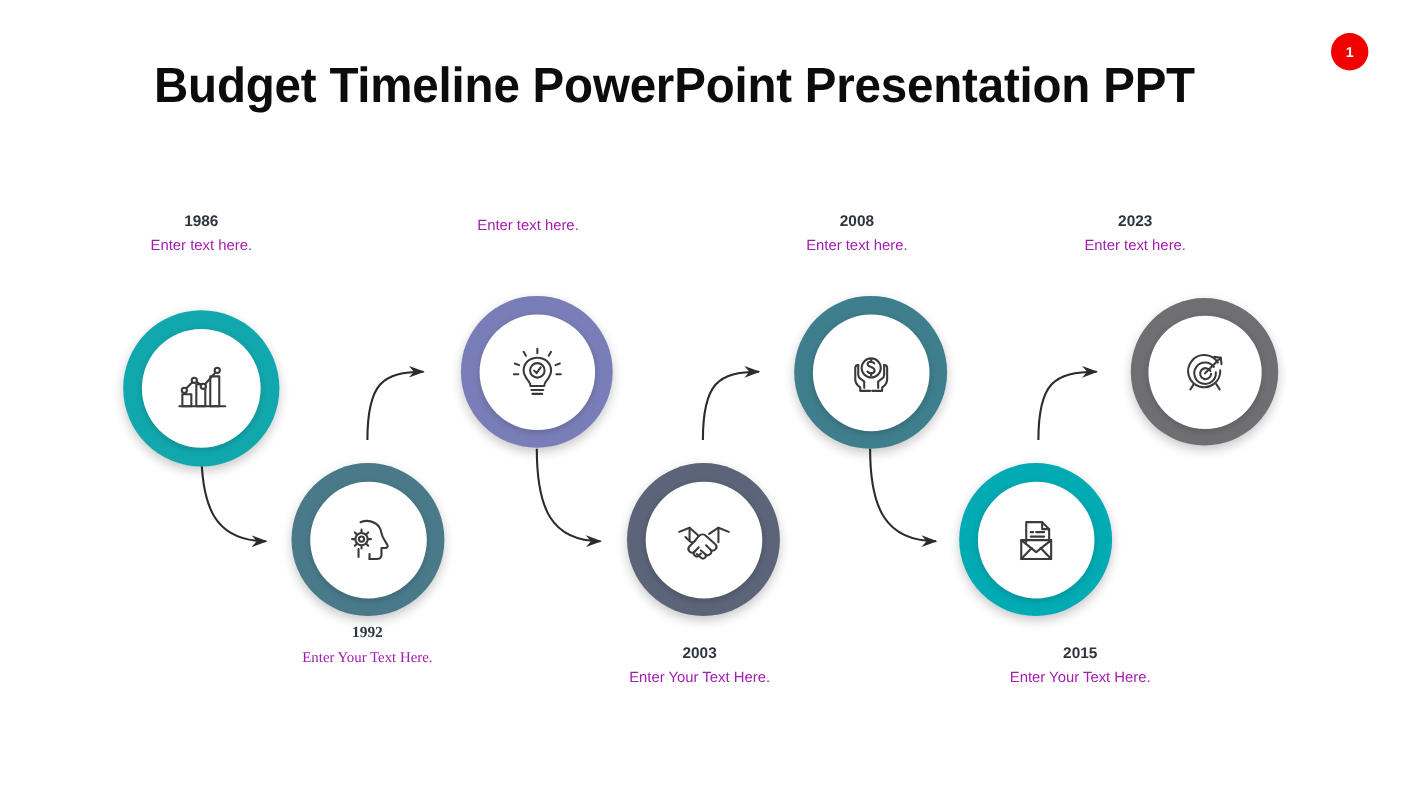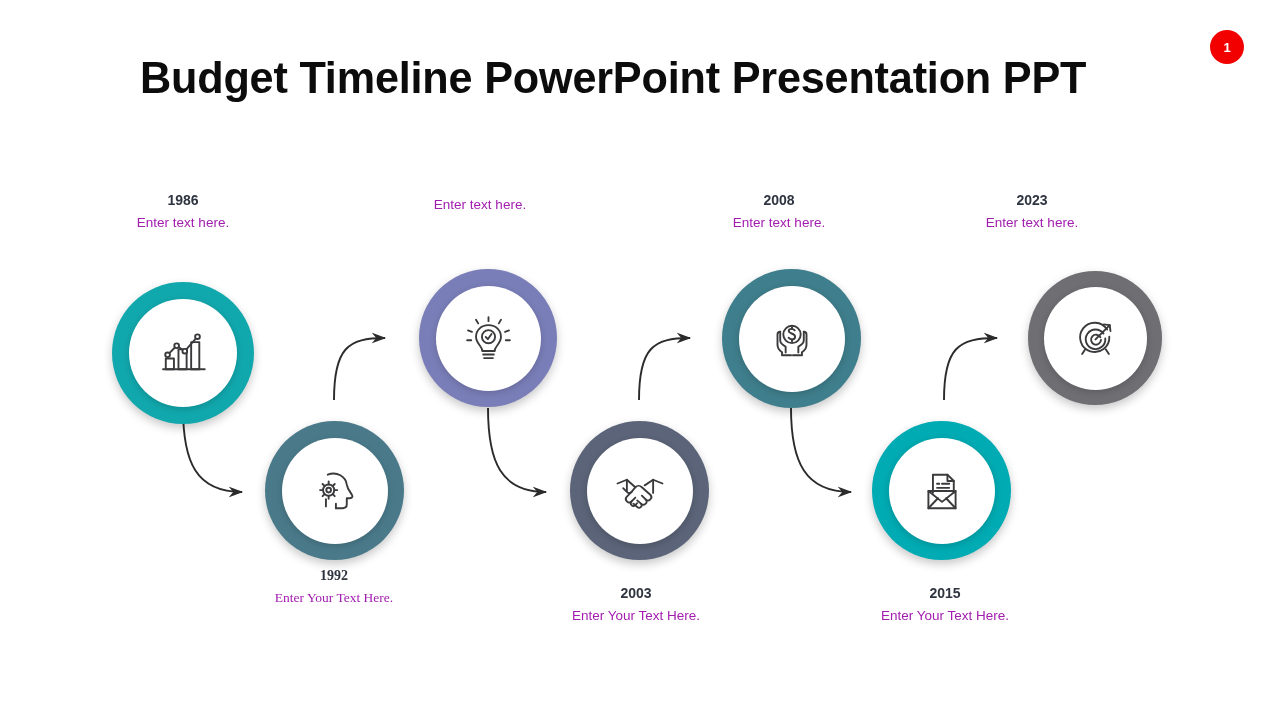"2015" div.label { left: 815px -> 852px }
